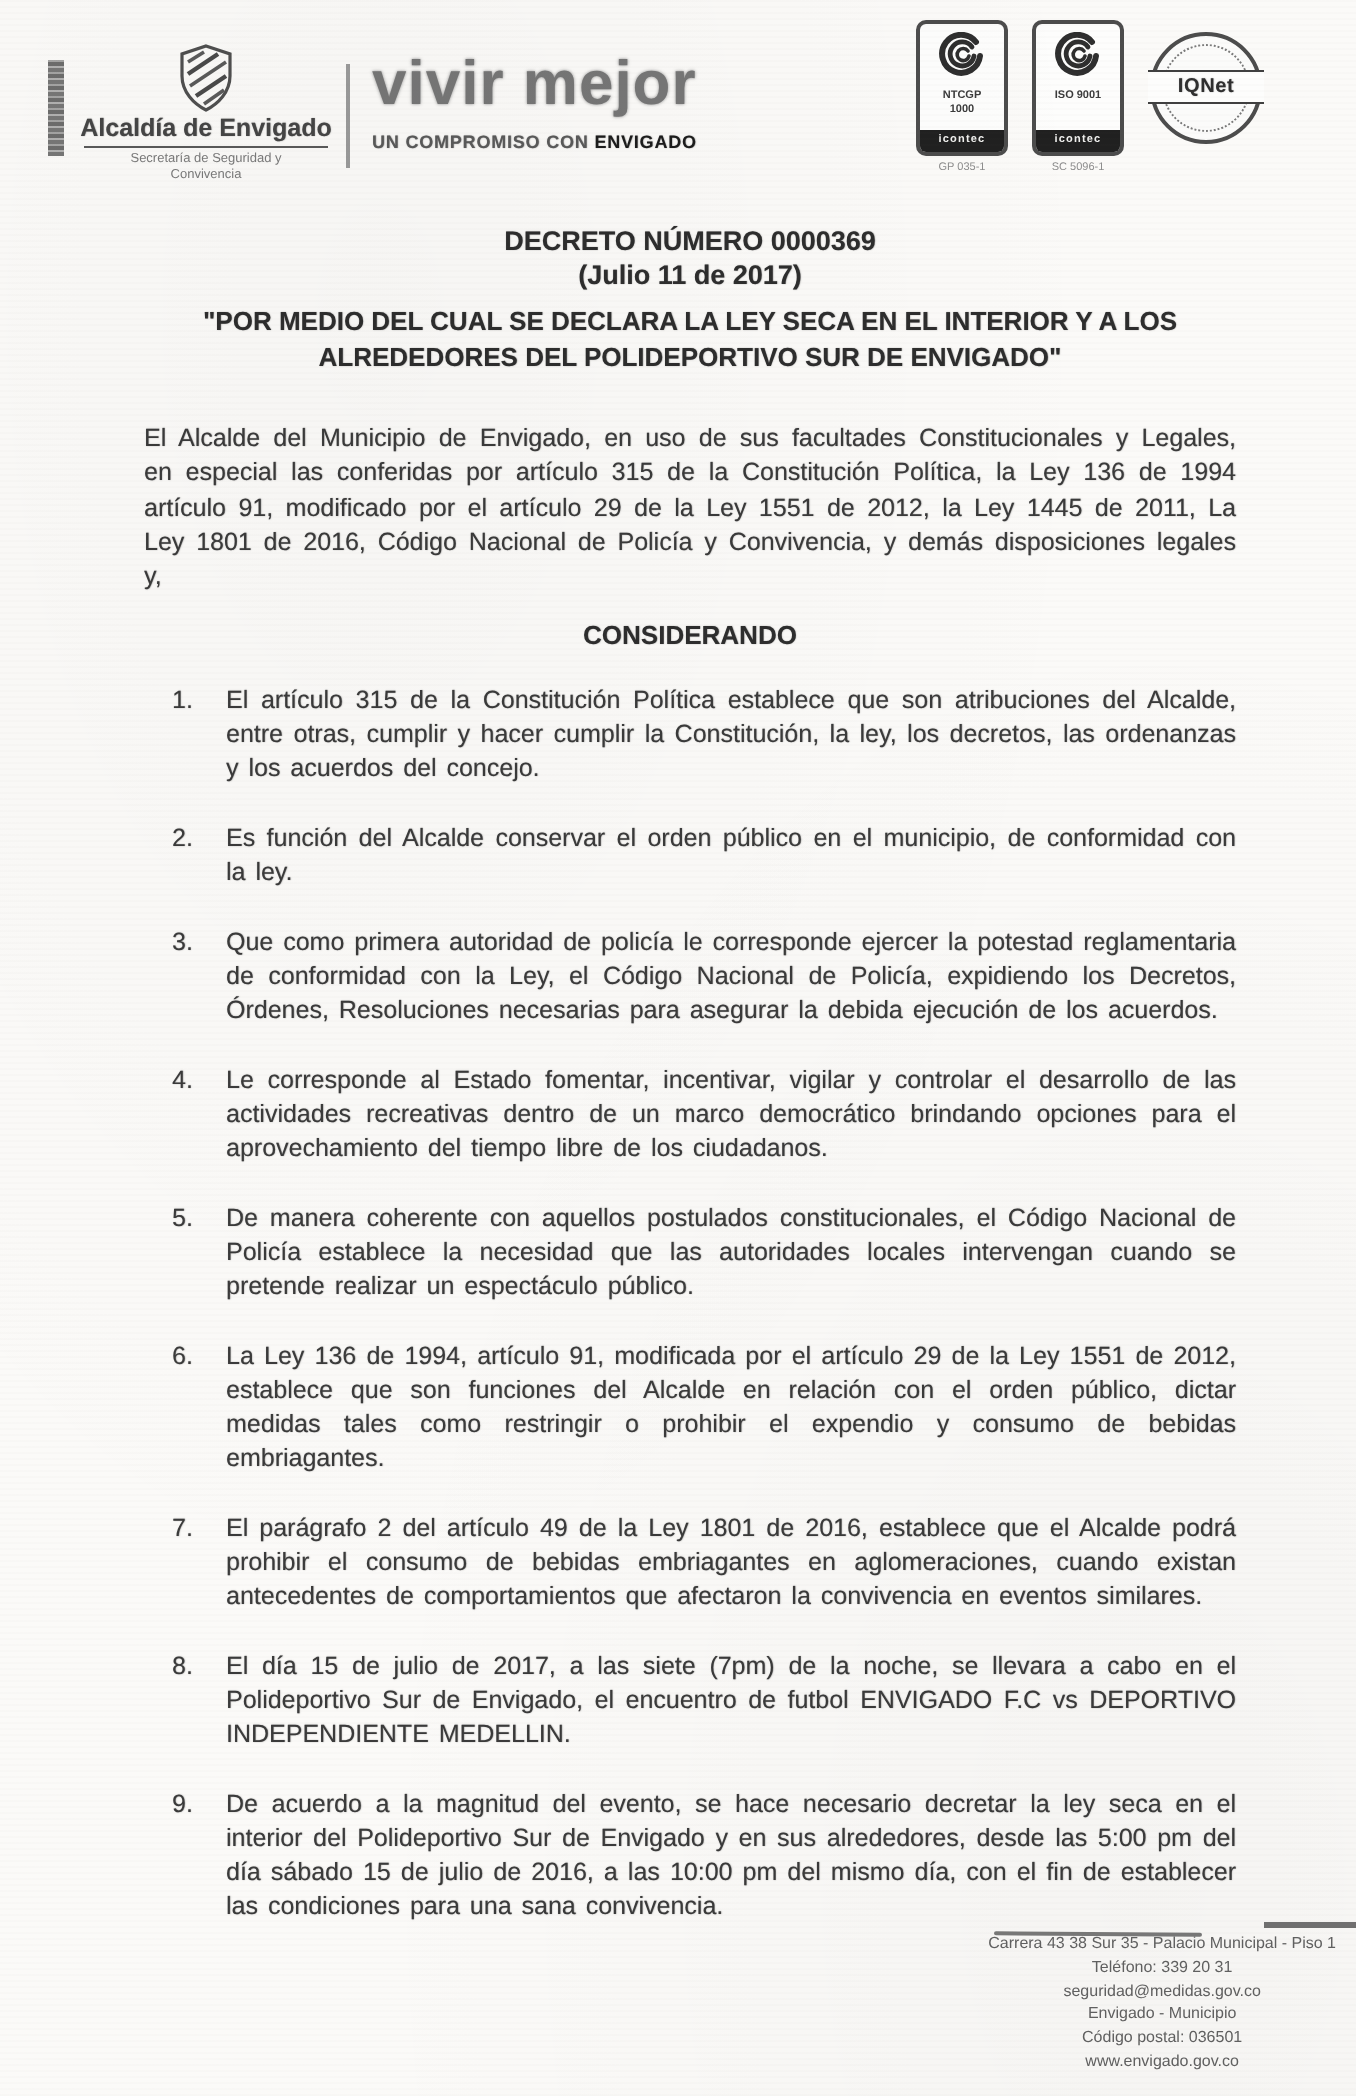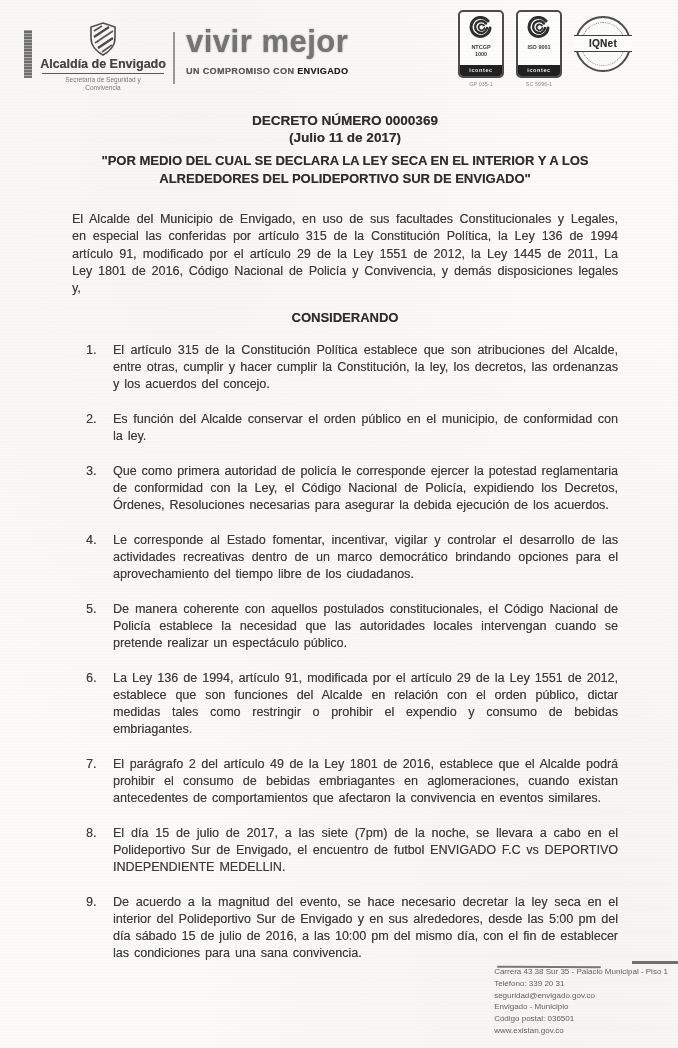"Carrera 43 38 Sur 35" .footer { text-align: left -> center }
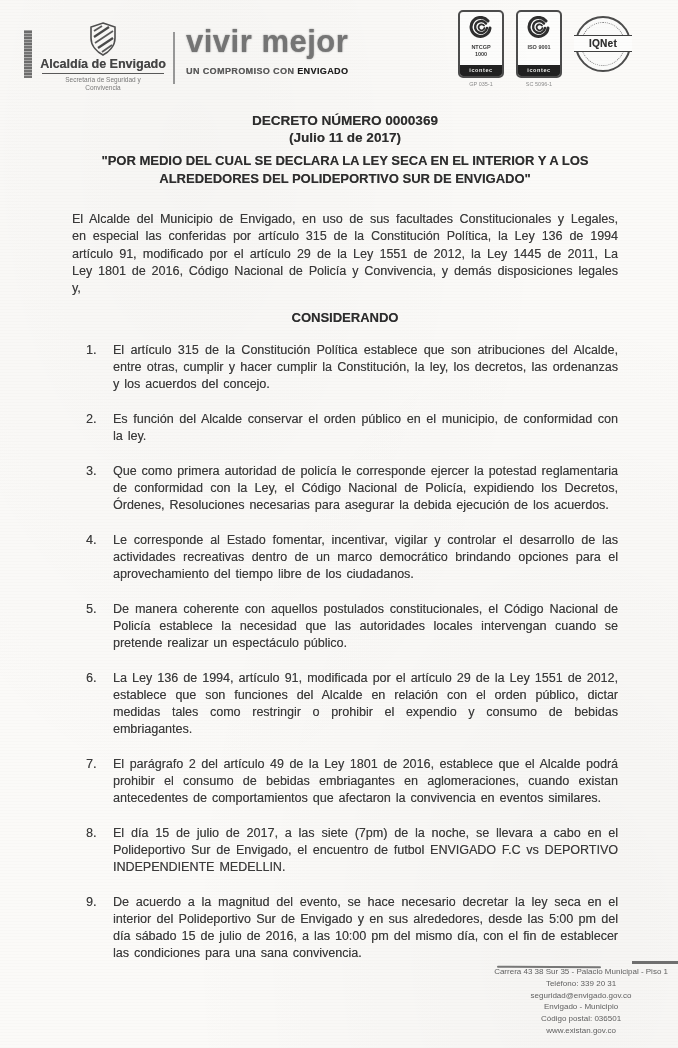"seguridad@envigado.gov.co" div { text: seguridad@envigado.gov.co -> seguridad@medidas.gov.co }
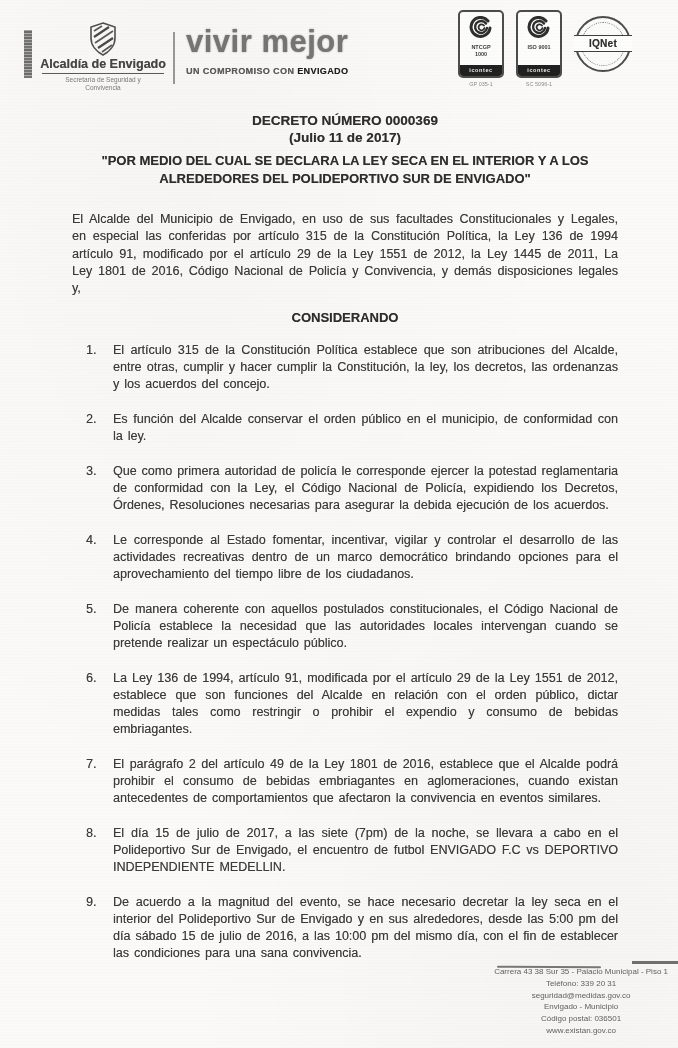"www.existan.gov.co" div { text: www.existan.gov.co -> www.envigado.gov.co }
